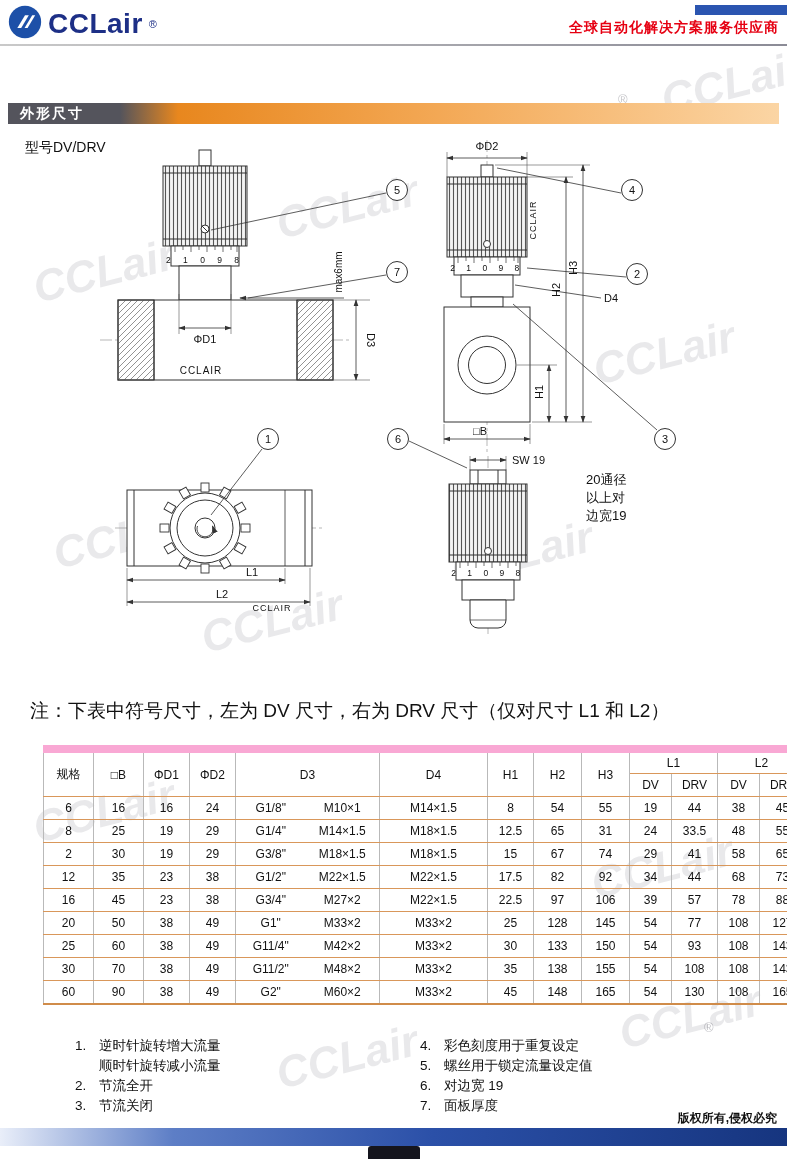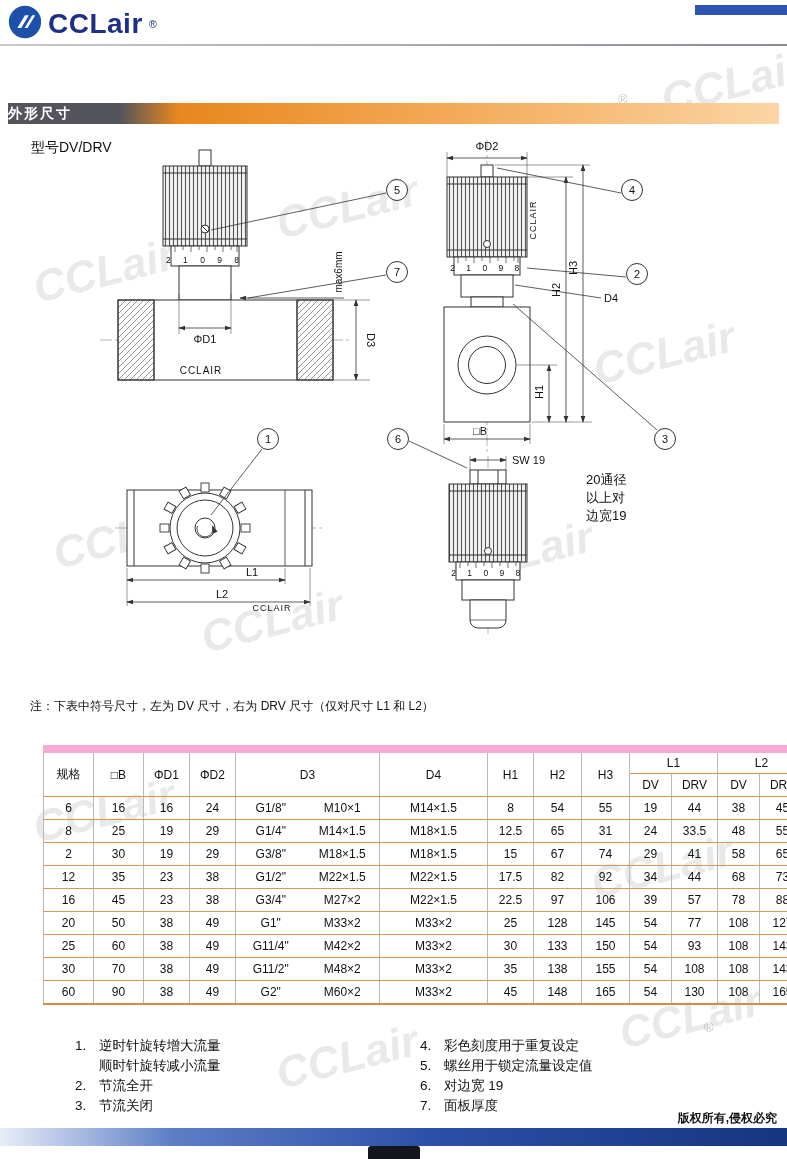"全球自动化解决方案服务供应商" div.tagline { html: none -> <div>全球自动化解决方案服务供应商</div> }
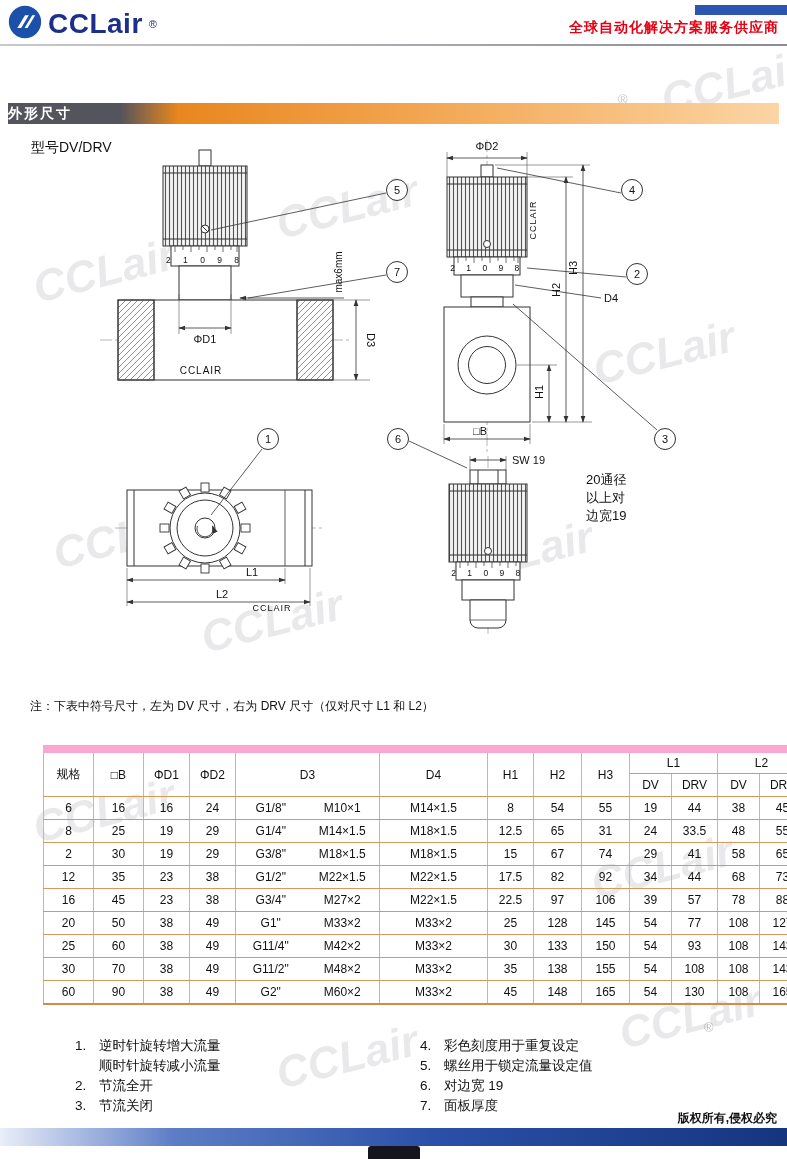"外形尺寸" .section-bar { padding-left: none -> 12px }
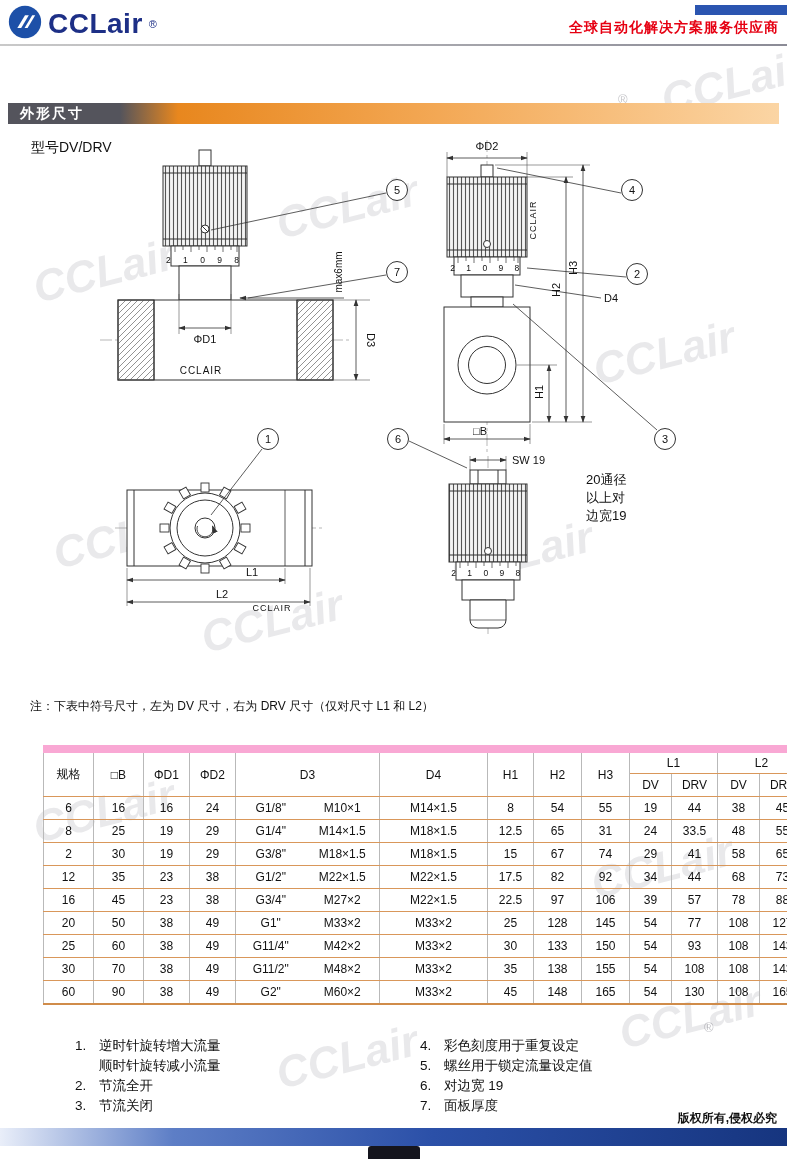"型号DV/DRV" .model-label { left: 31px -> 25px }
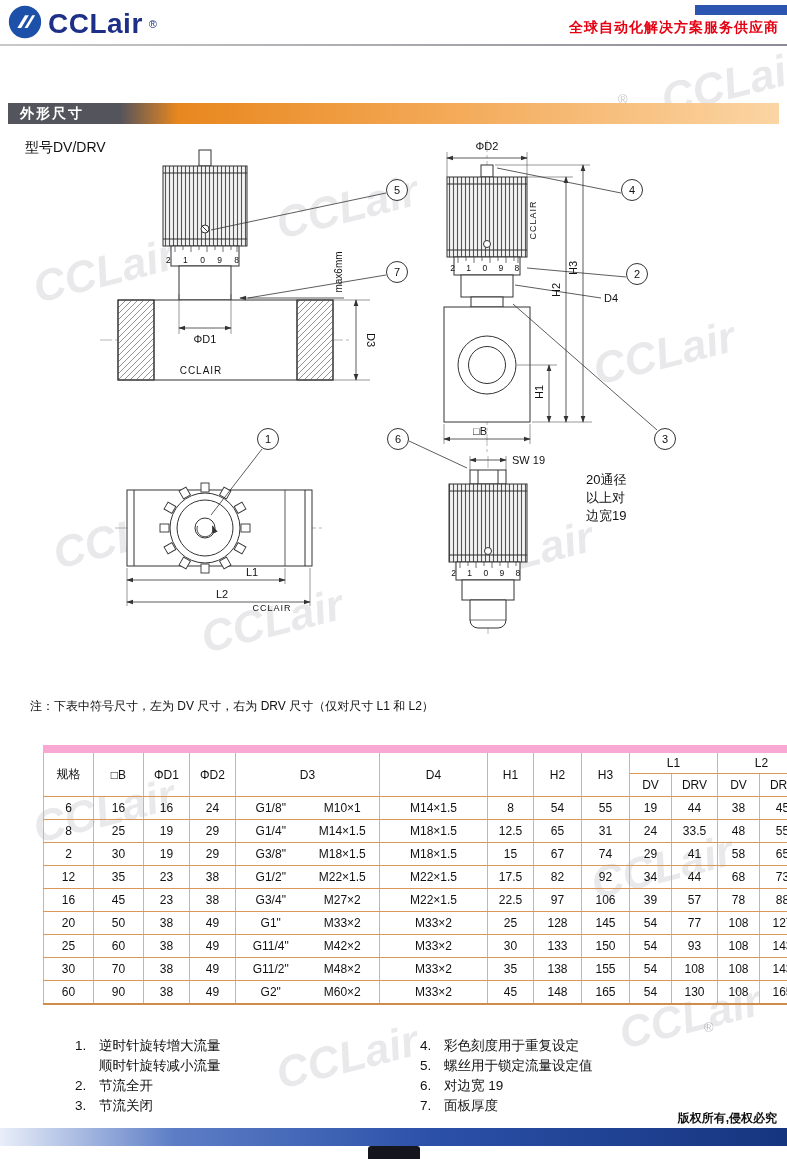"注：下表中符号尺寸，左为 DV 尺寸，右为 DRV 尺寸（仅对尺寸" .note-line { font-size: 12px -> 19px }
